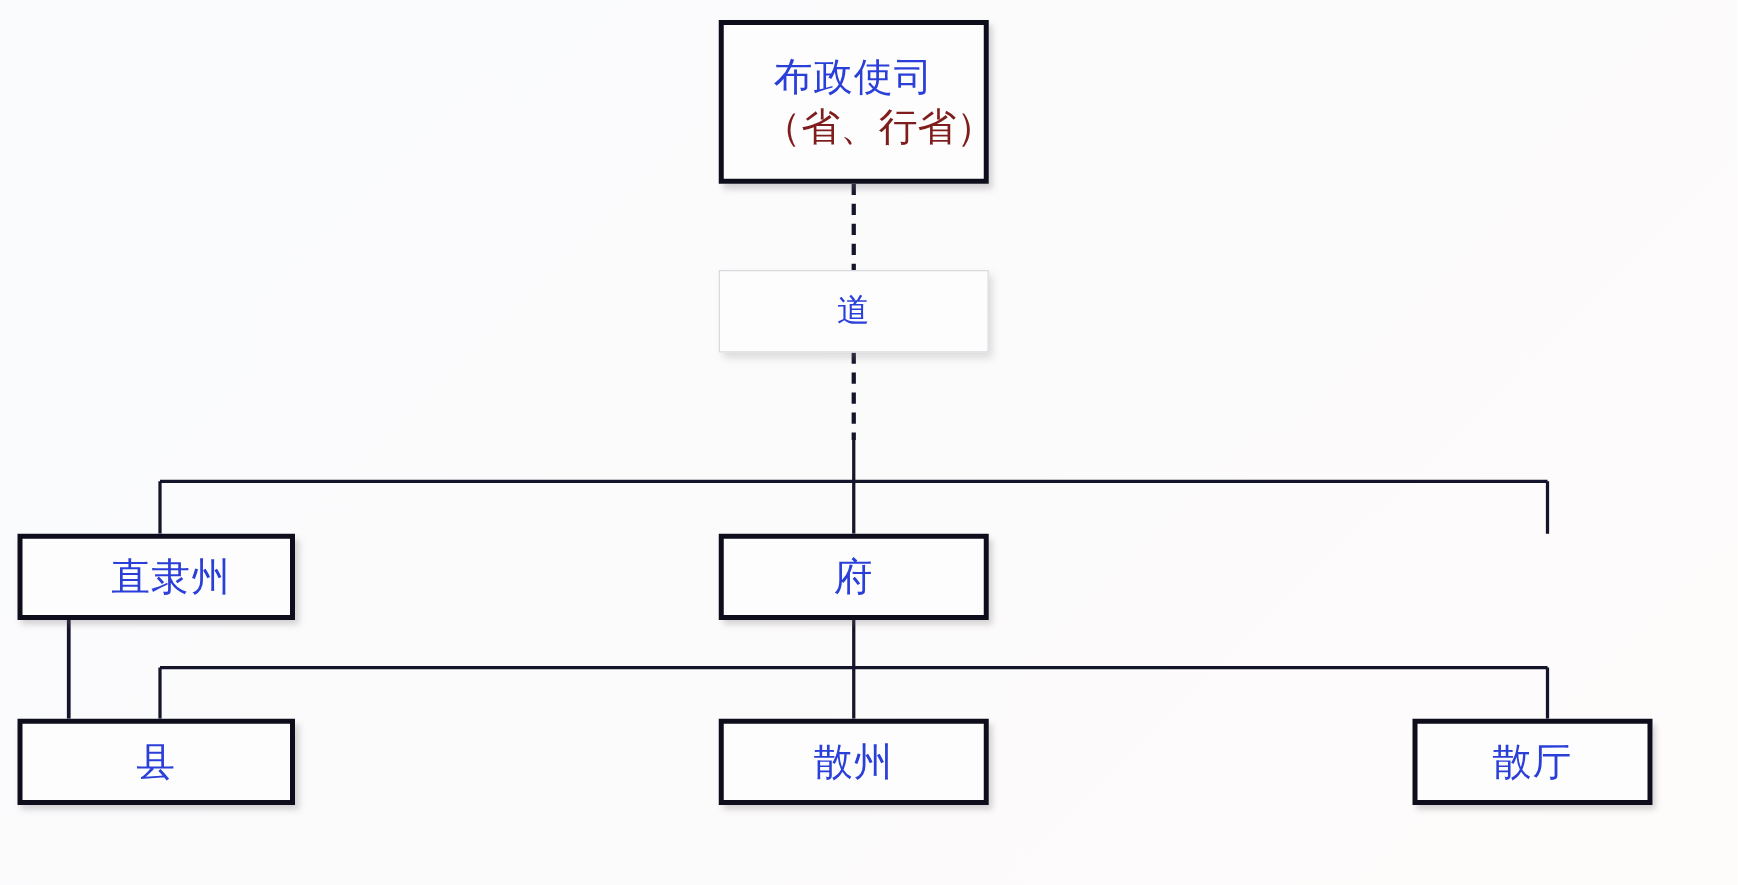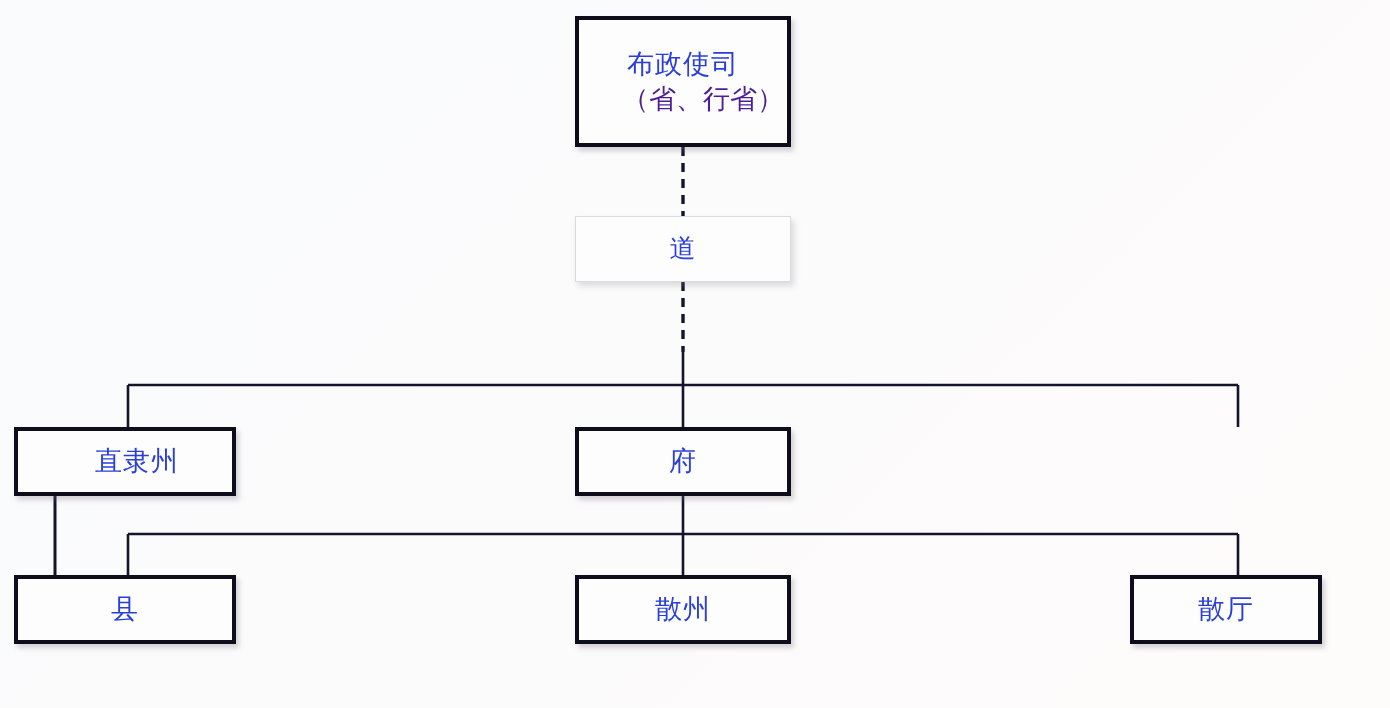"布政使司" .label { font-size: 27px -> 31px }
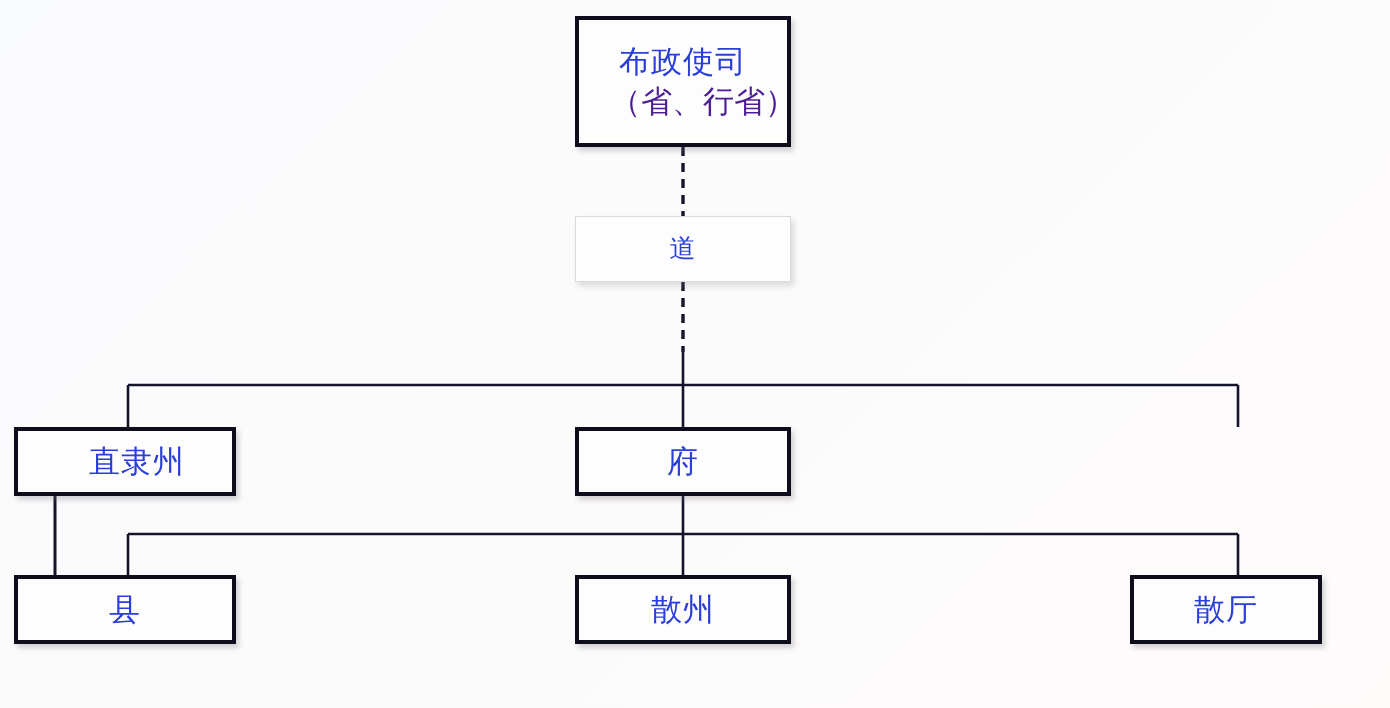"（省、行省）" .label.sub { color: #4c1d95 -> #7f1d1d }
